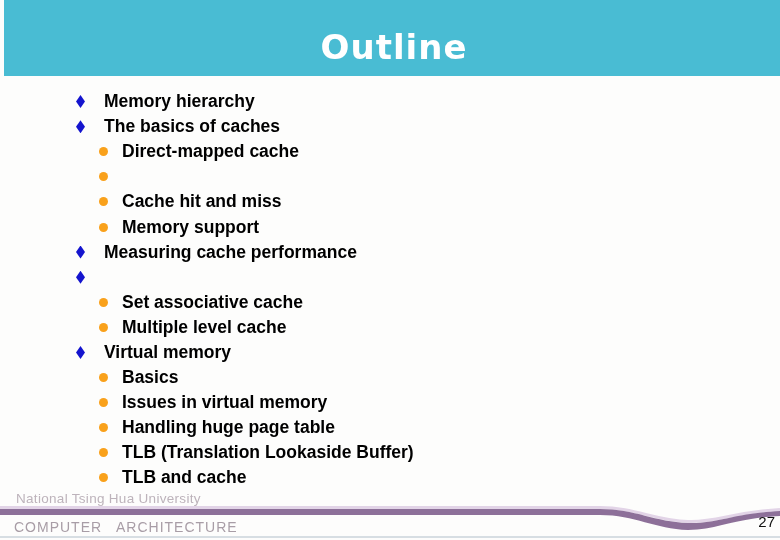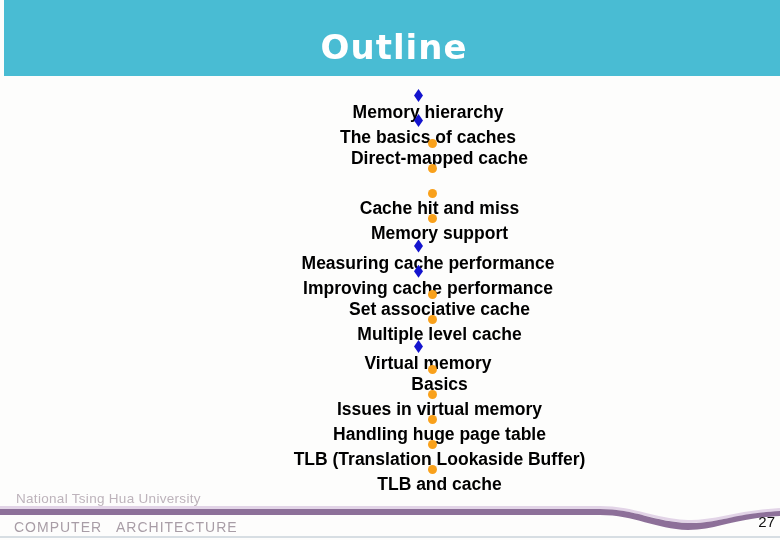"Memory hierarchy" .item.level-1 { flex-direction: column -> none }
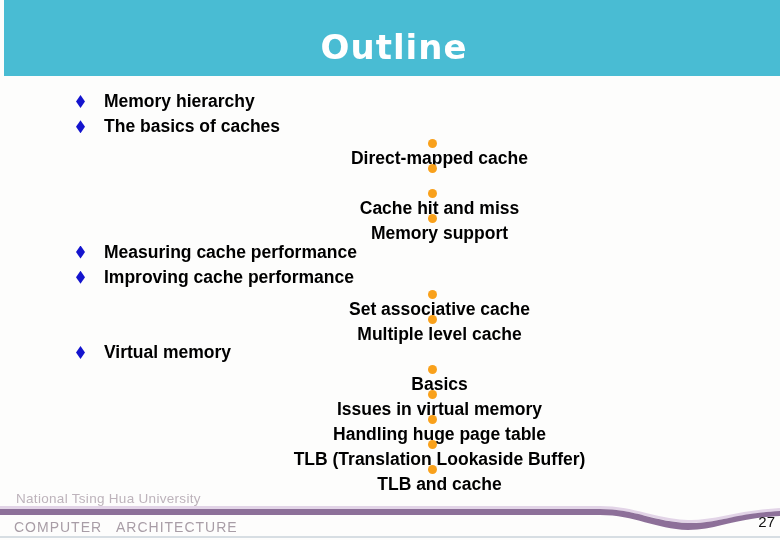"Direct-mapped cache" .item.level-2 { flex-direction: column -> none }
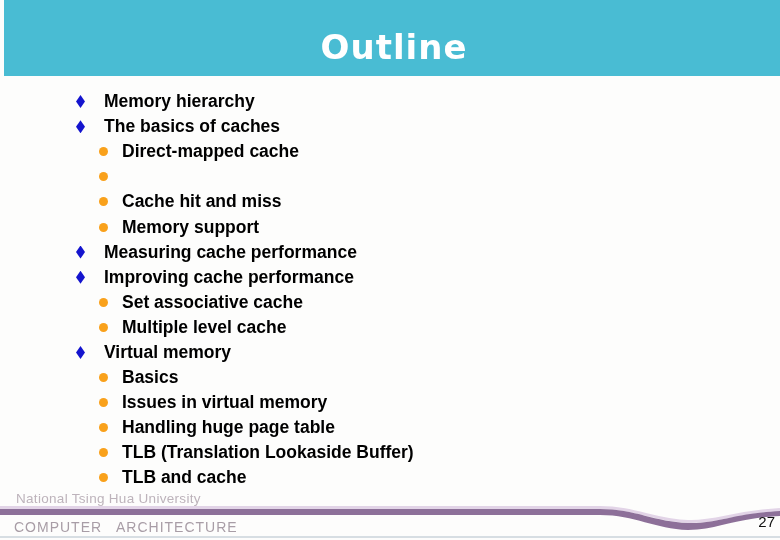"Improving cache performance" span.item-text { html: <span>Improving cache performance</span> -> none }
